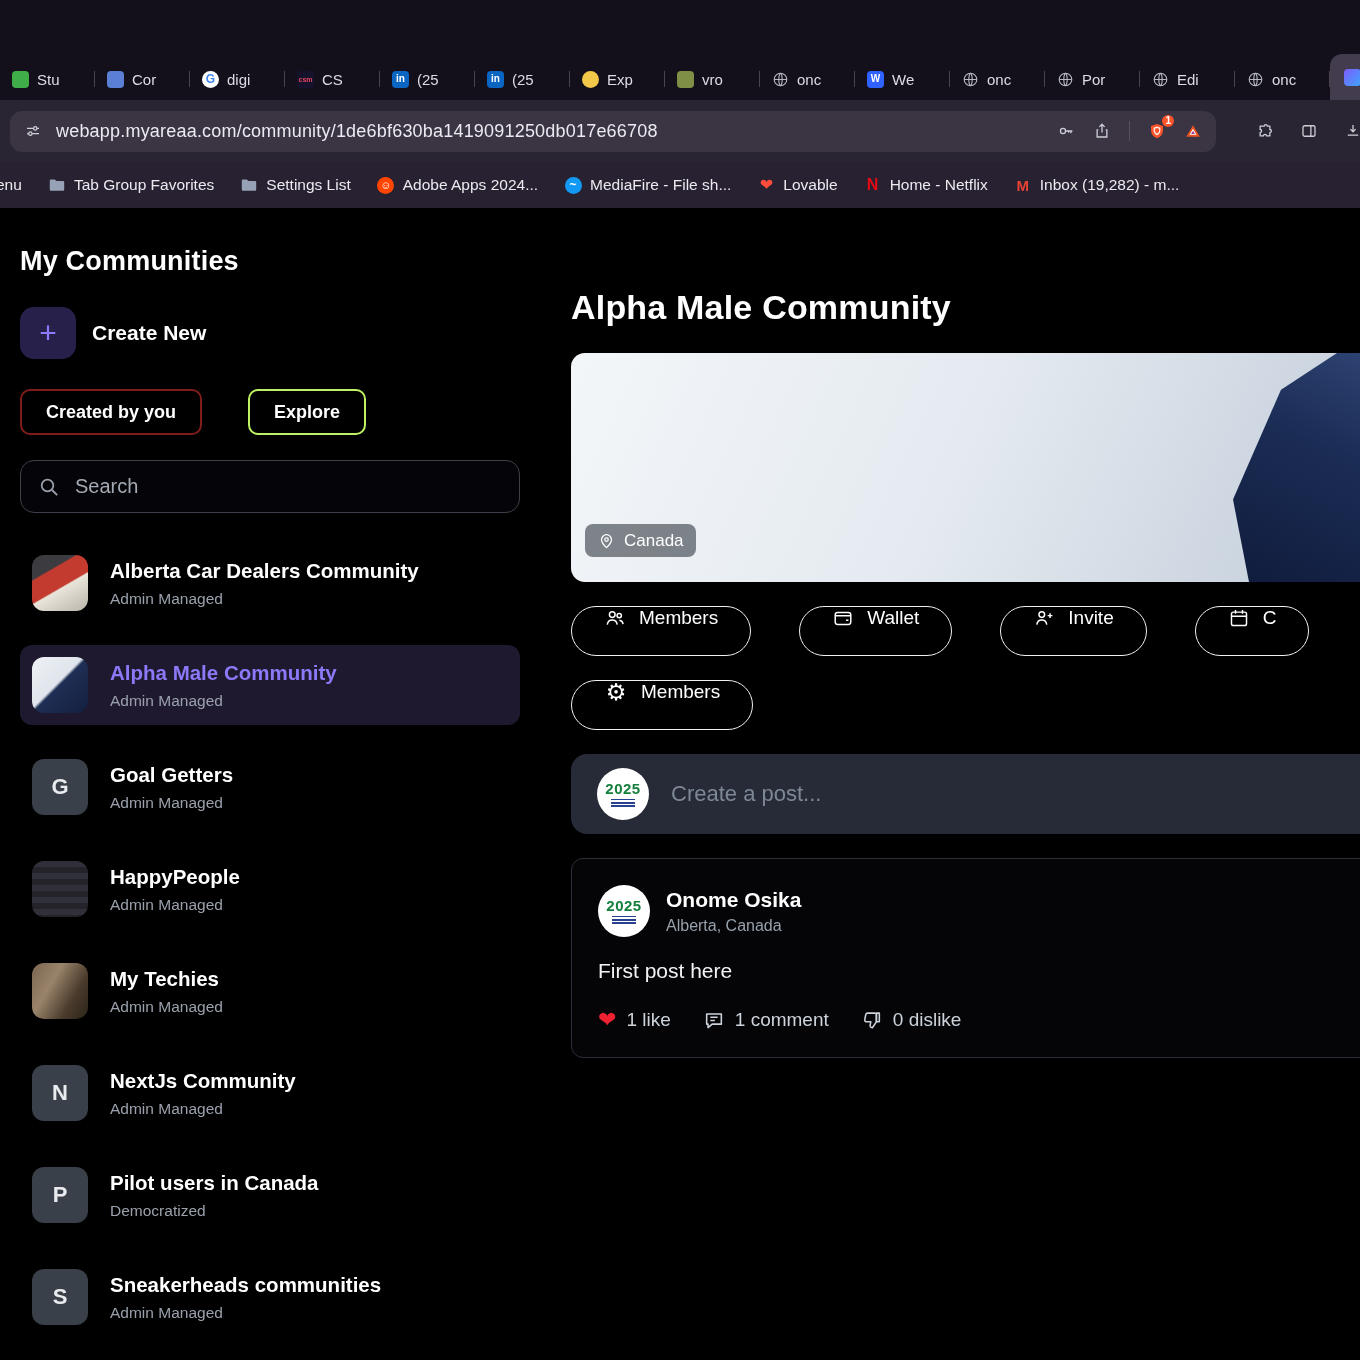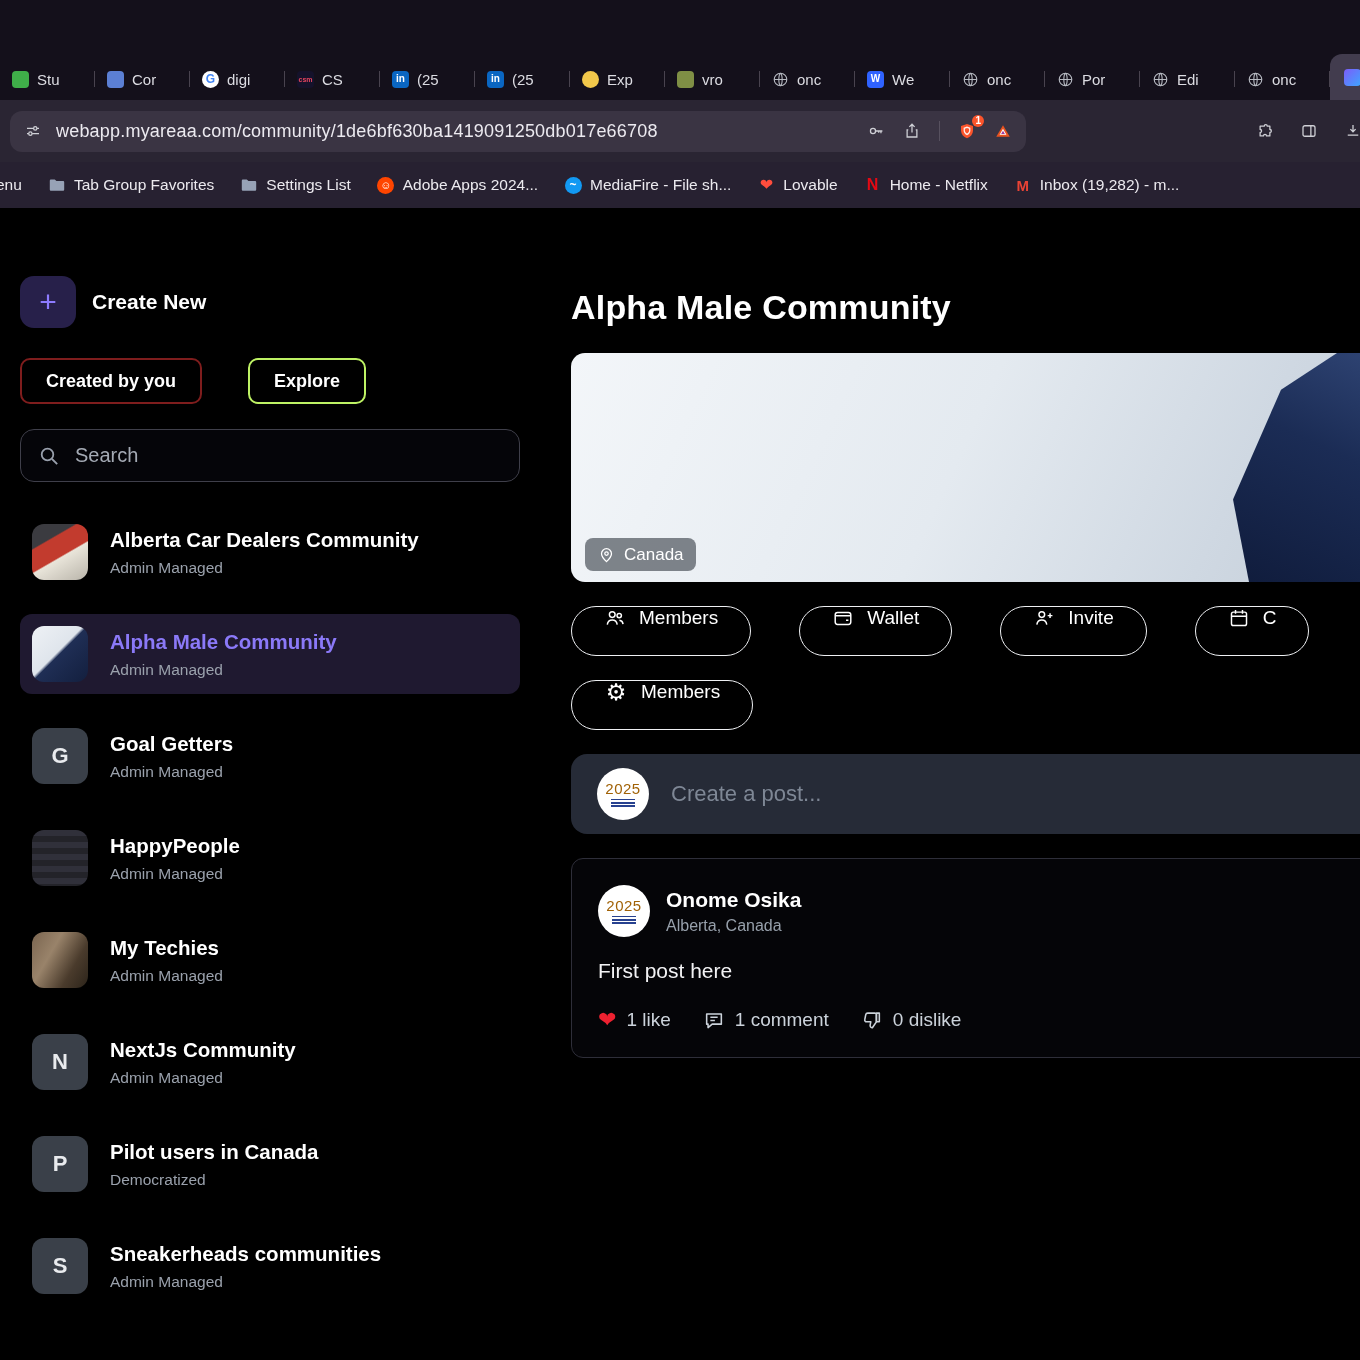"webapp.myareaa.com/community/1de6bf630ba" .urlfield { width: 1016px -> 1206px }
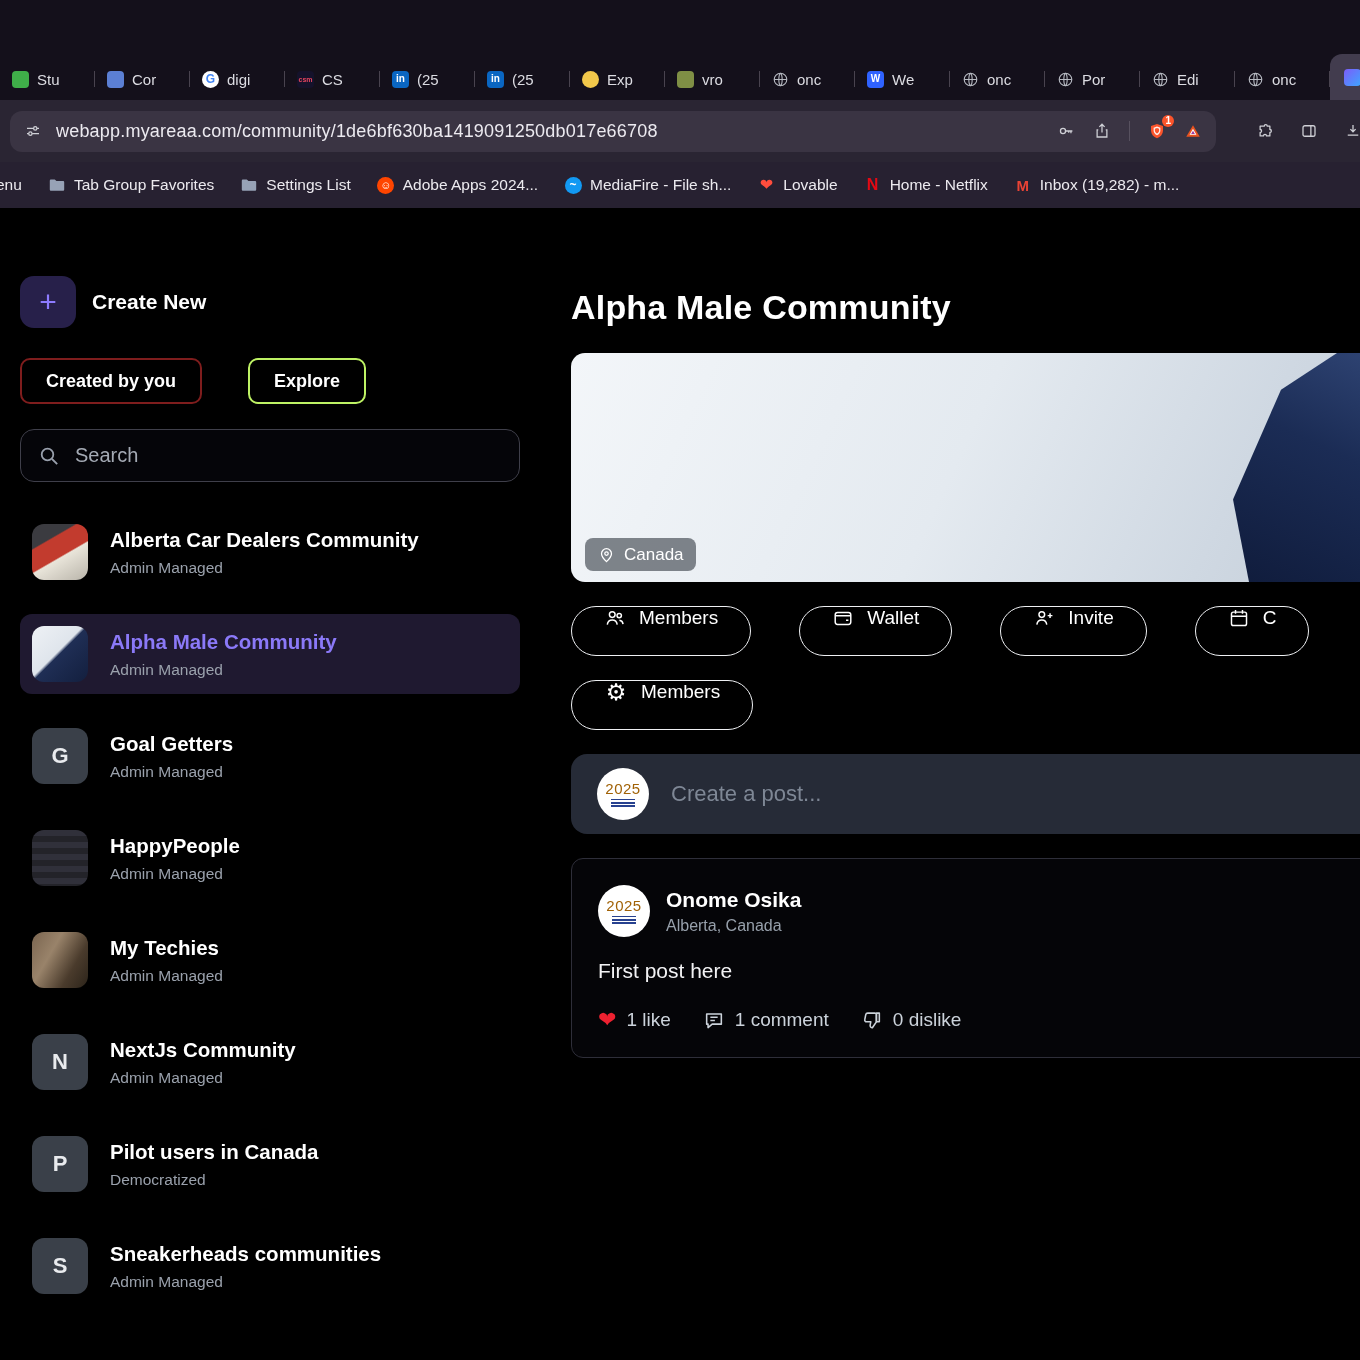"My Communities" h1.sbtitle { html: none -> <h1>My Communities</h1> }
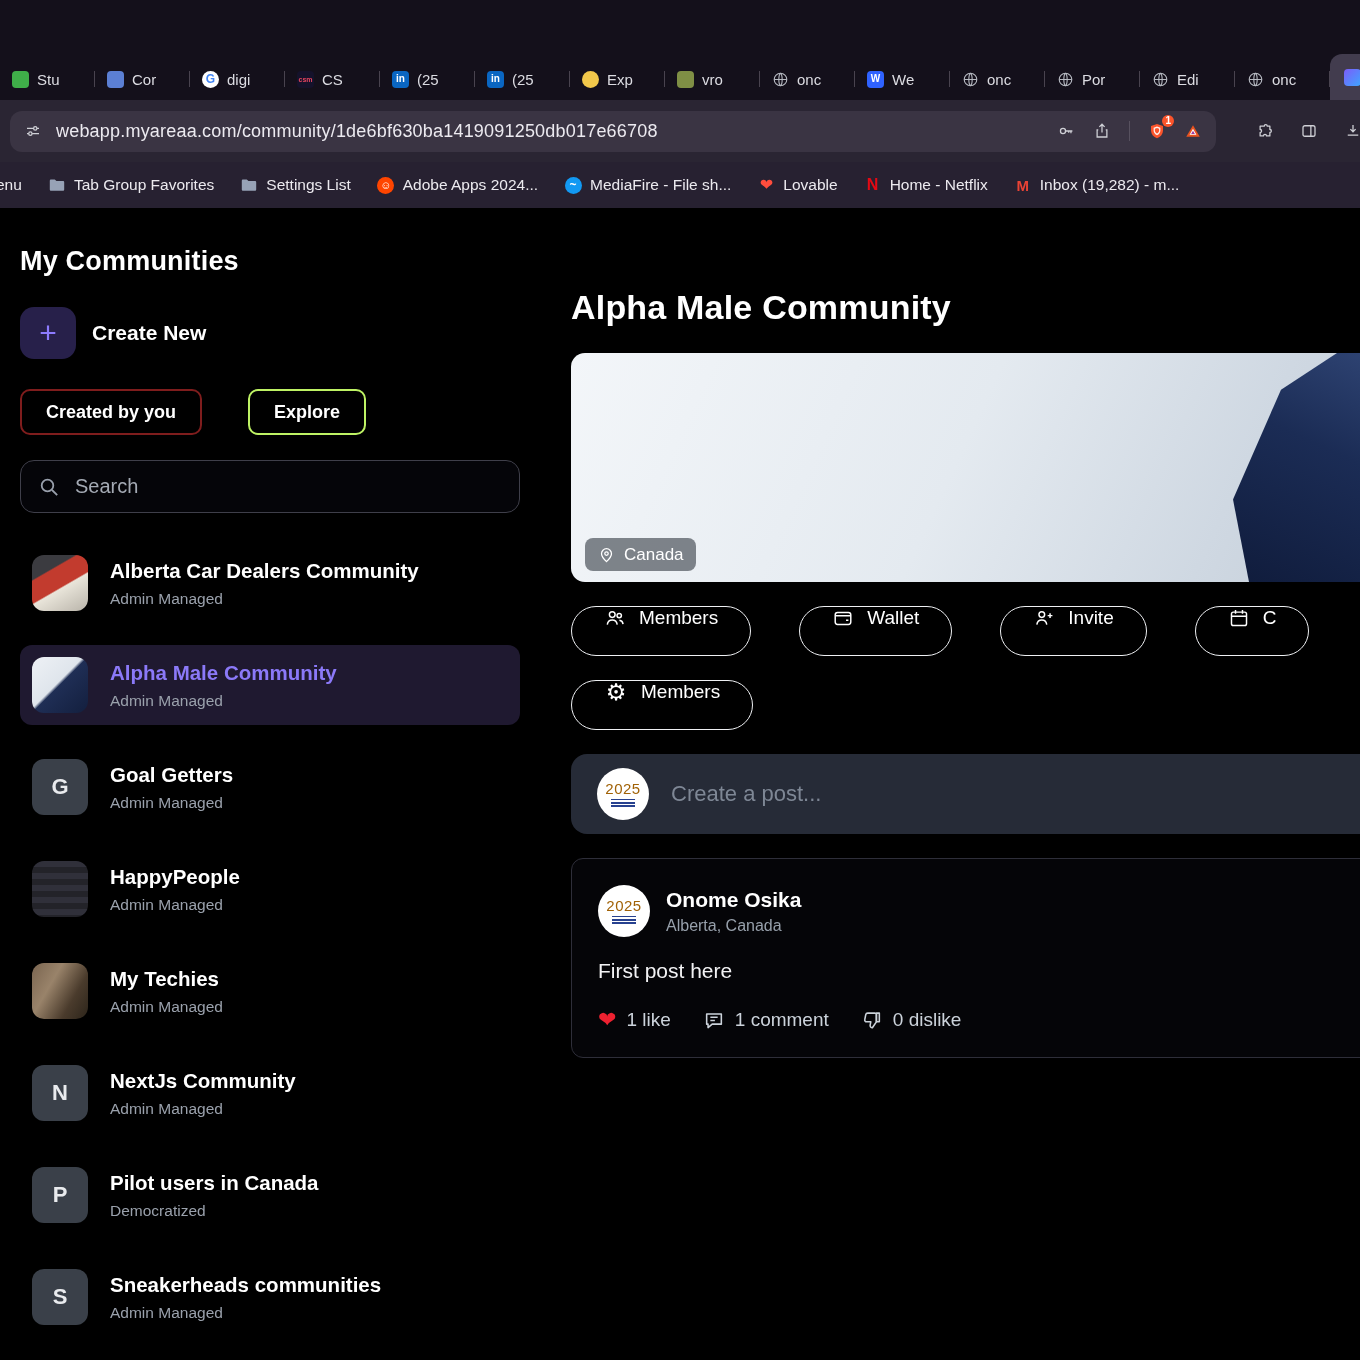"Canada" .locbadge { bottom: 11px -> 25px }
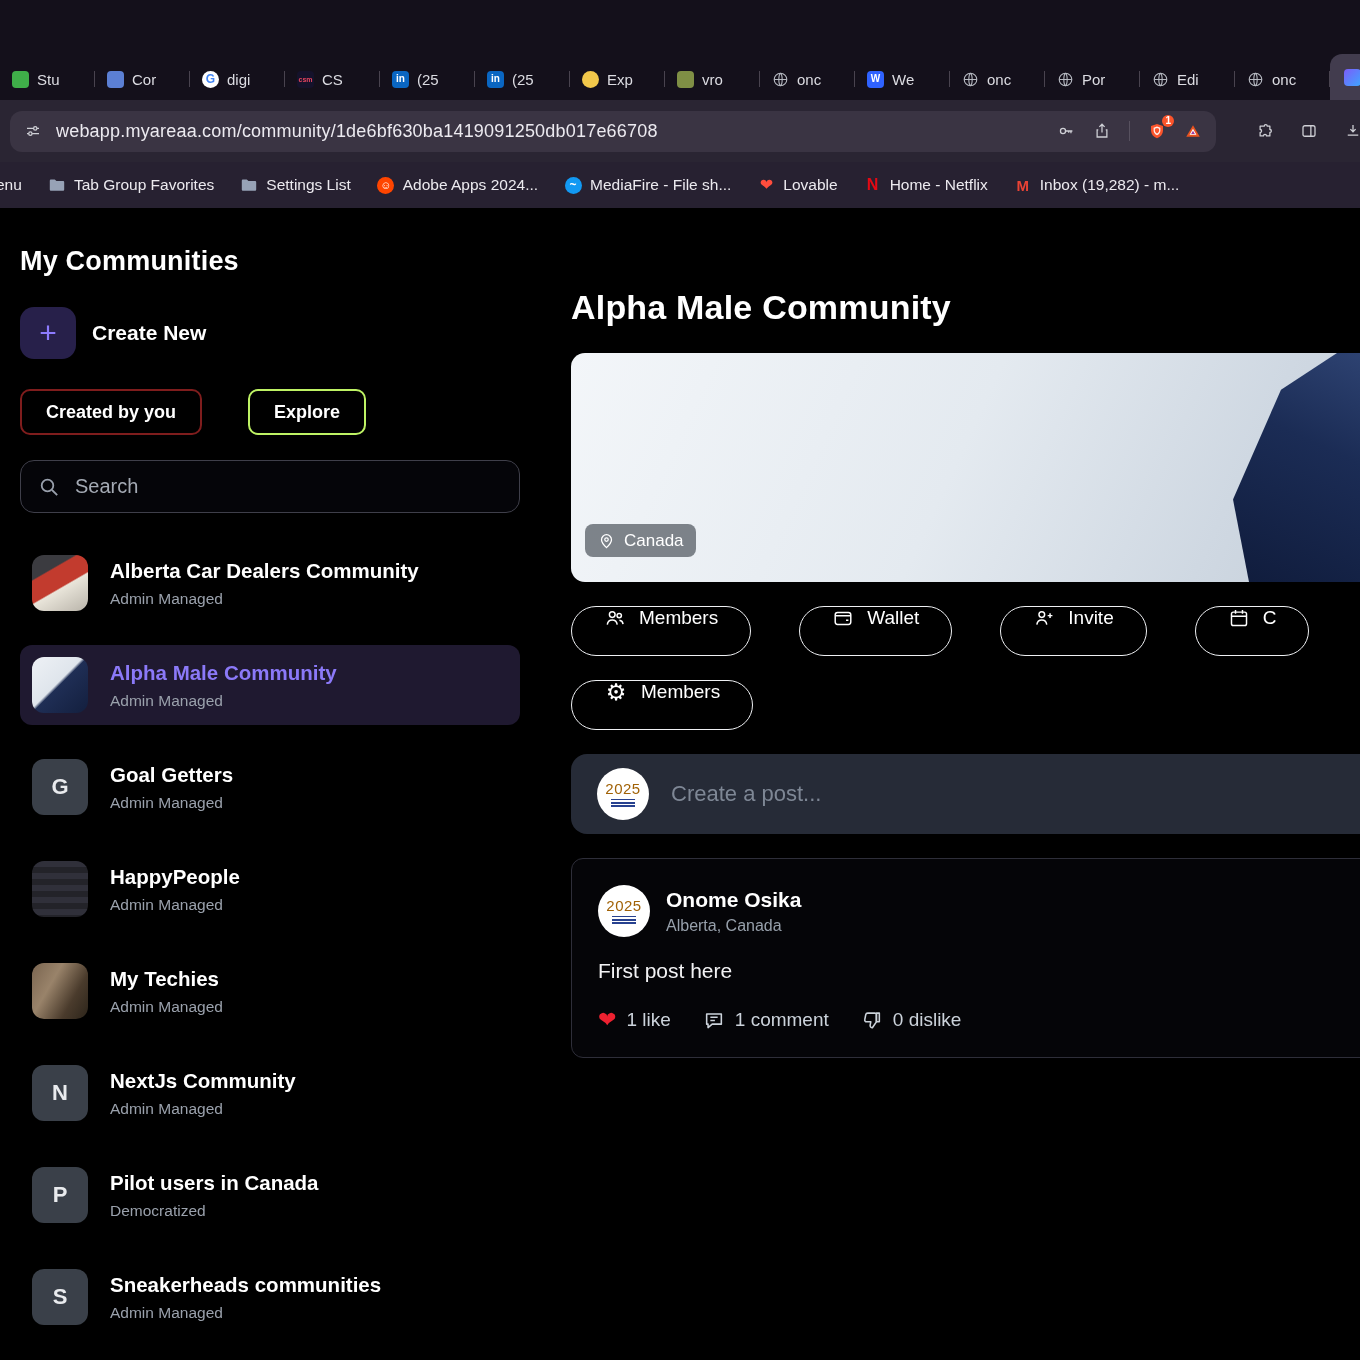"2025" .logoav .yr { color: #a16207 -> #15803d; font-weight: 400 -> 700 }
